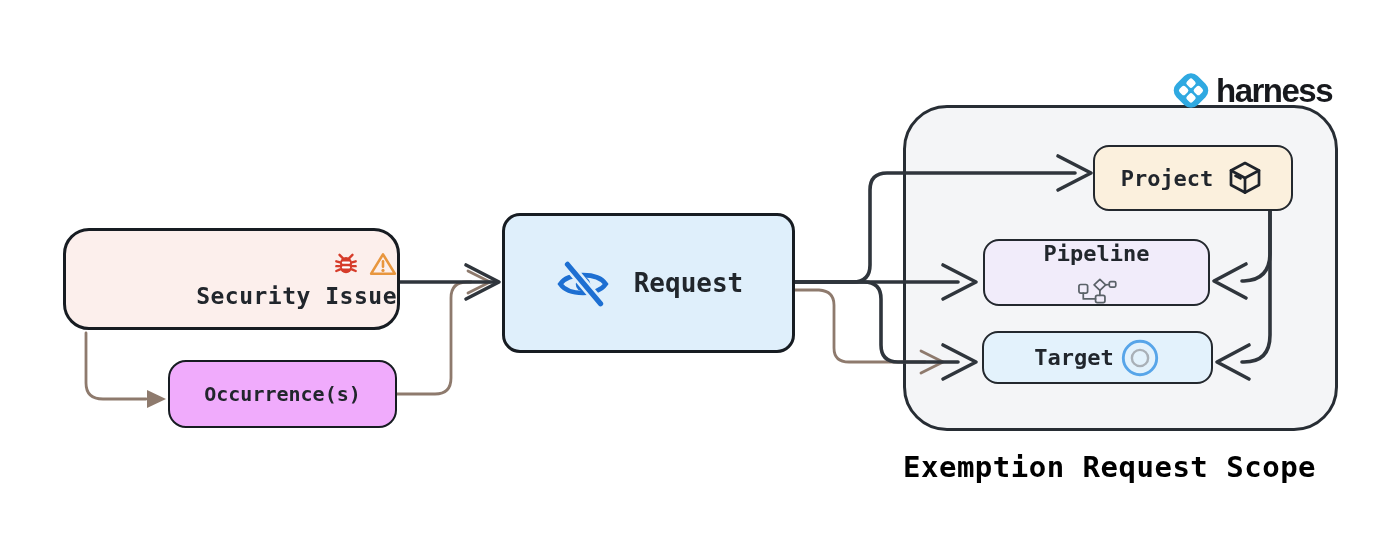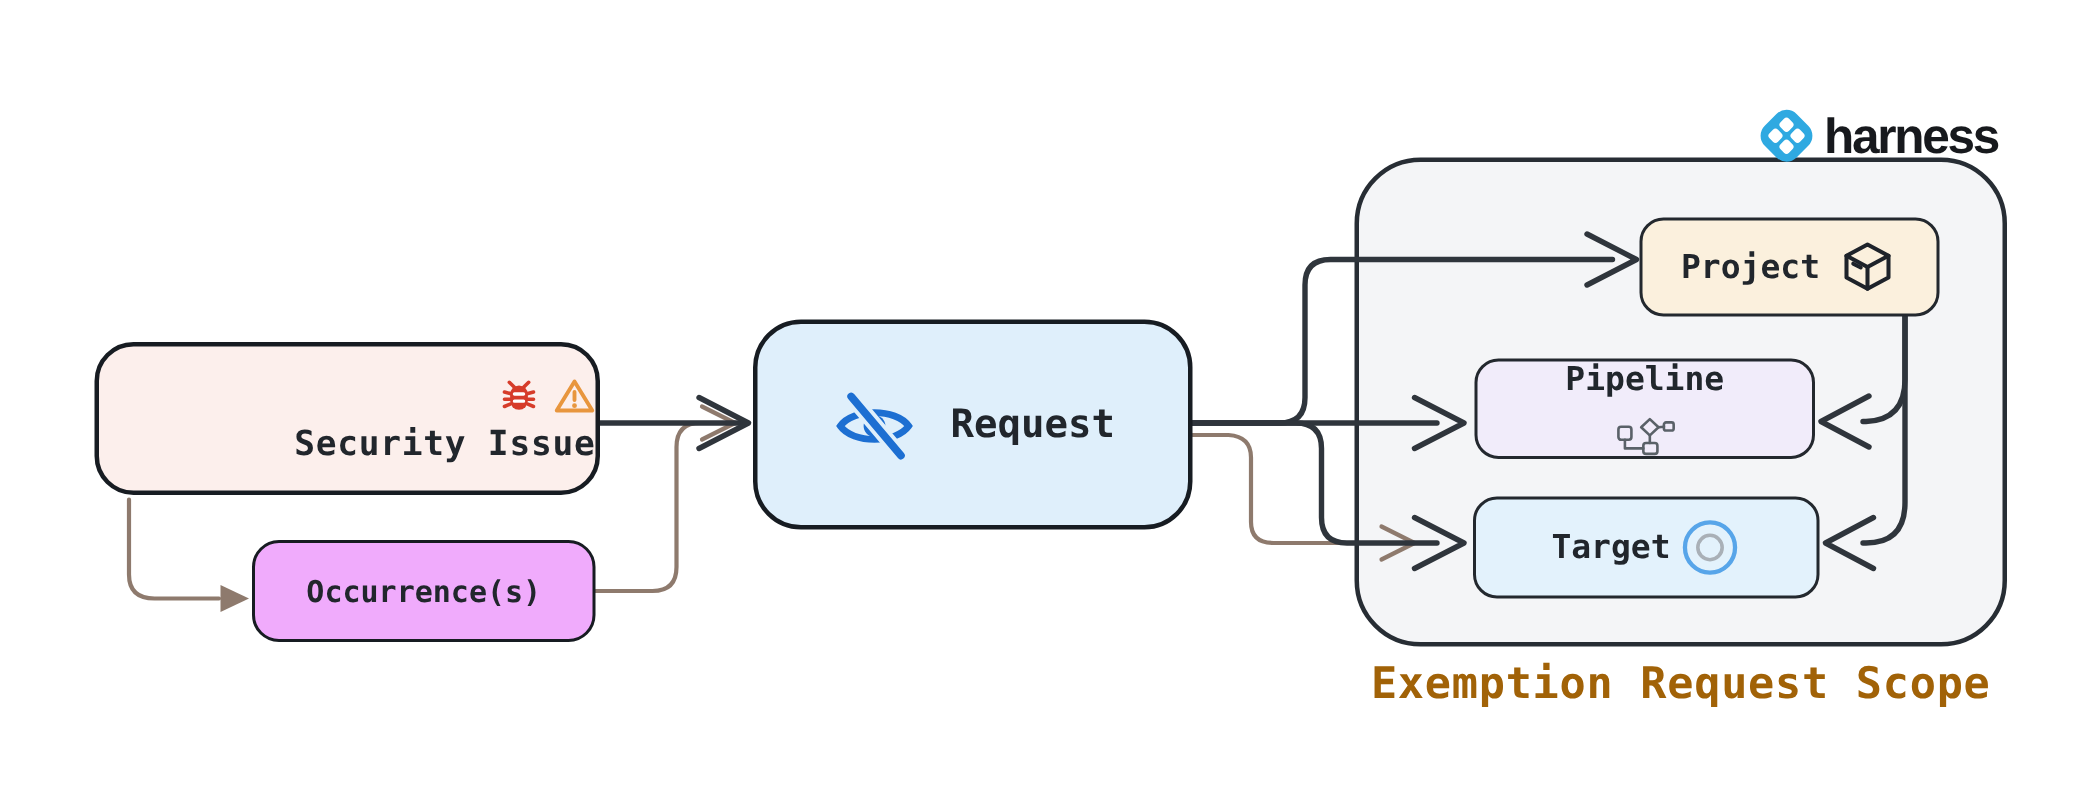"Request" .node-request { border-radius: 32px -> 18px }
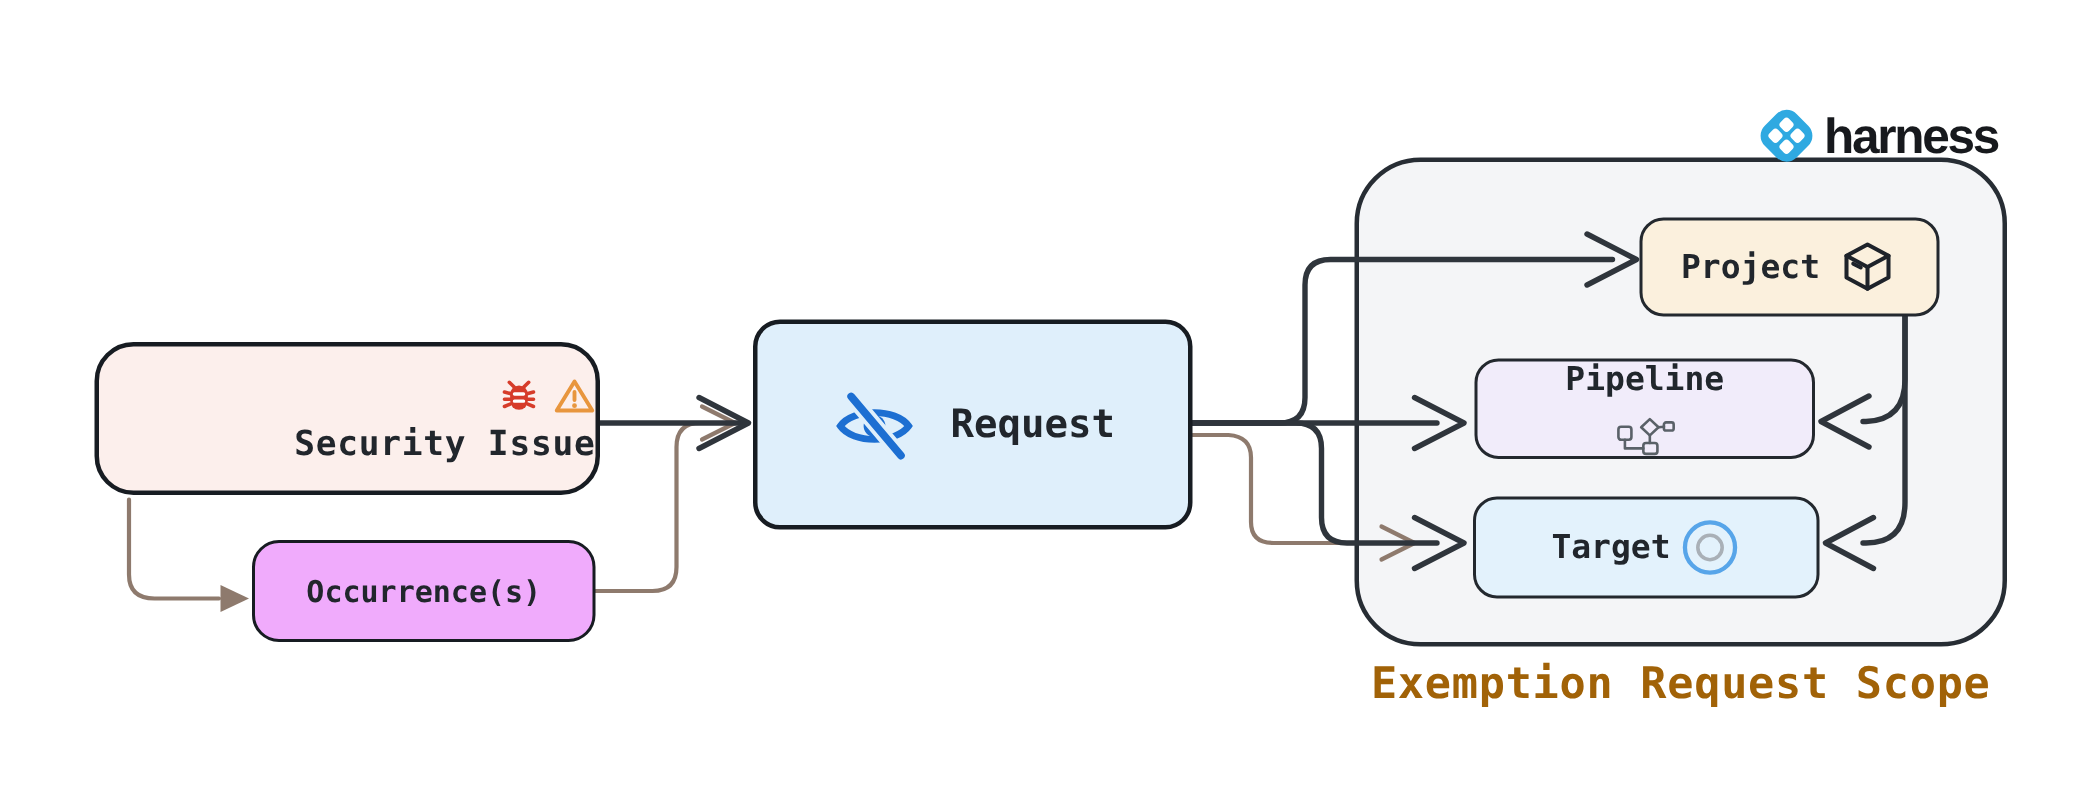"Target" .node-target { height: 68px -> 53px }
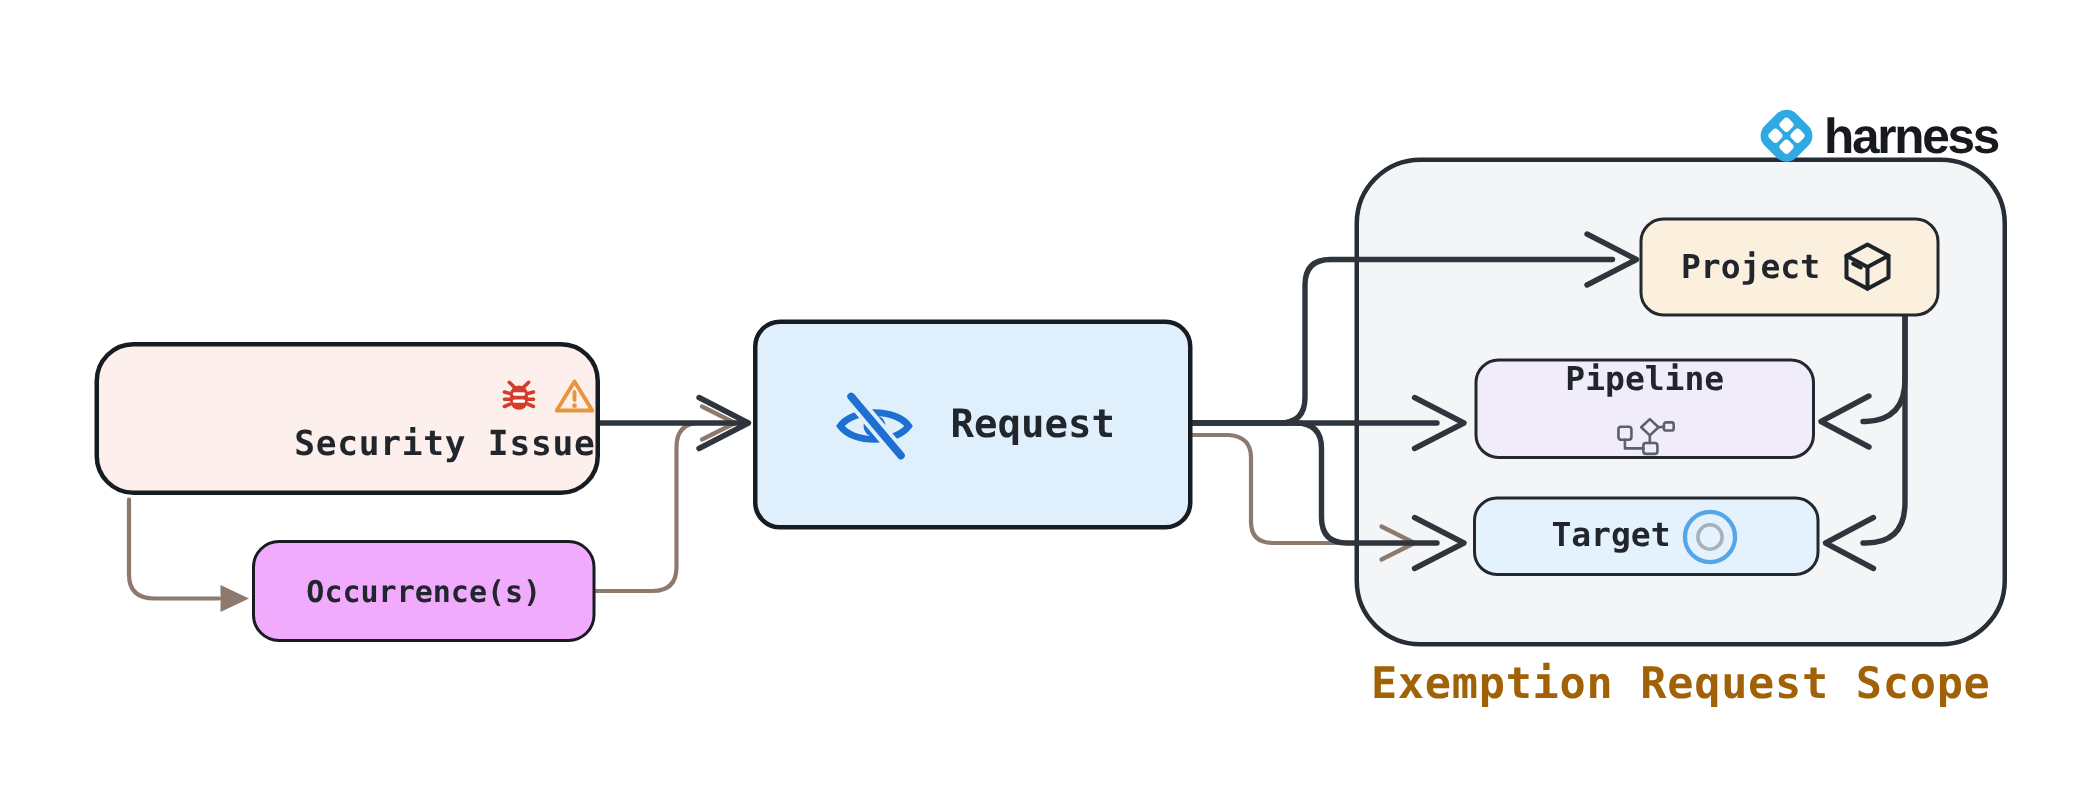"Exemption Request Scope" .scope-label { color: #a16207 -> #000000; text-align: center -> none; top: 438px -> 450px }
